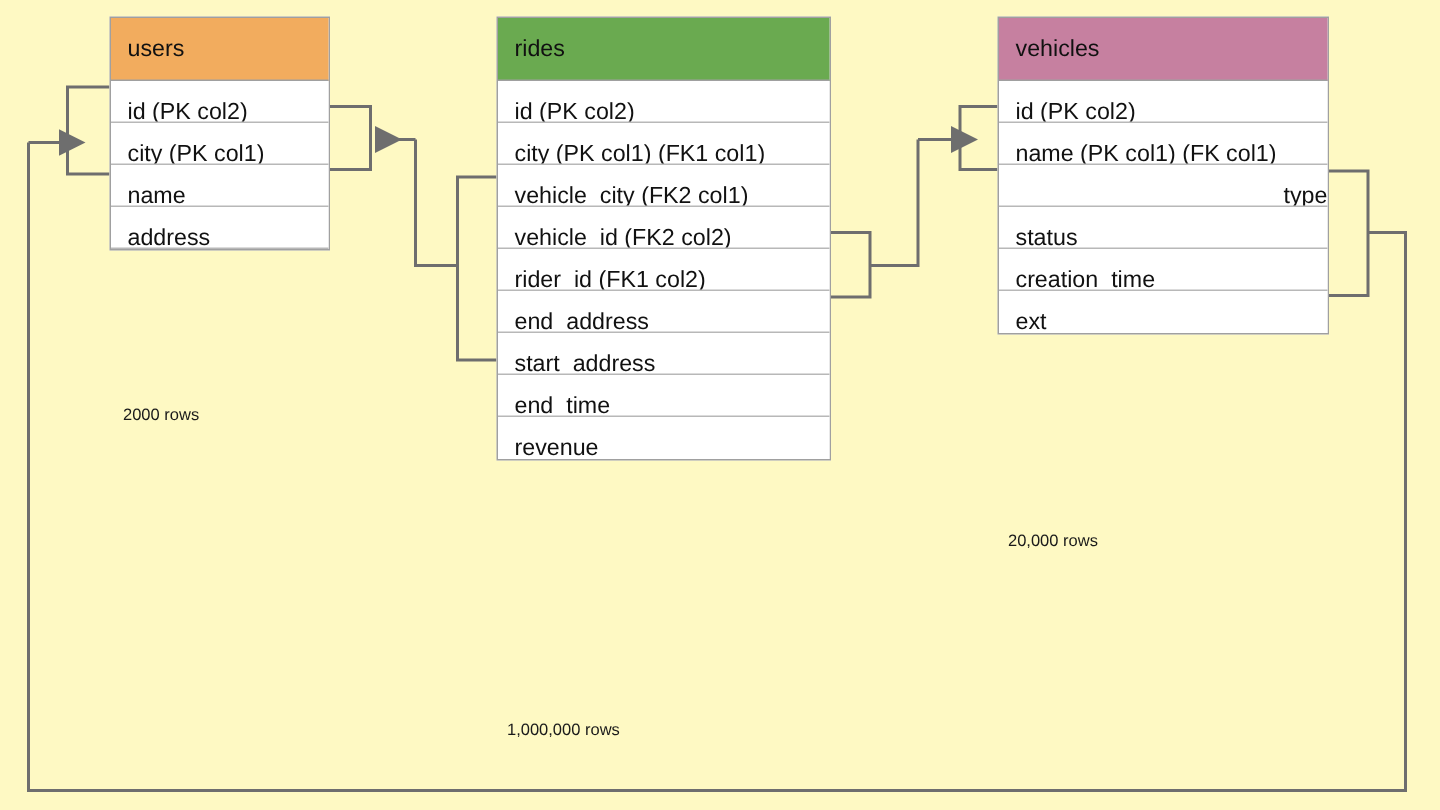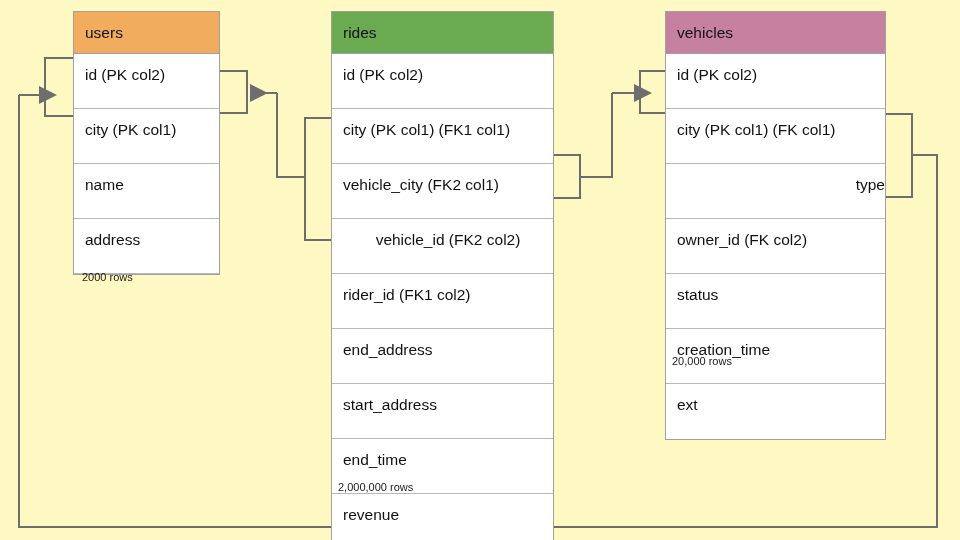"id (PK col2)" .table-row { height: 55px -> 28px }
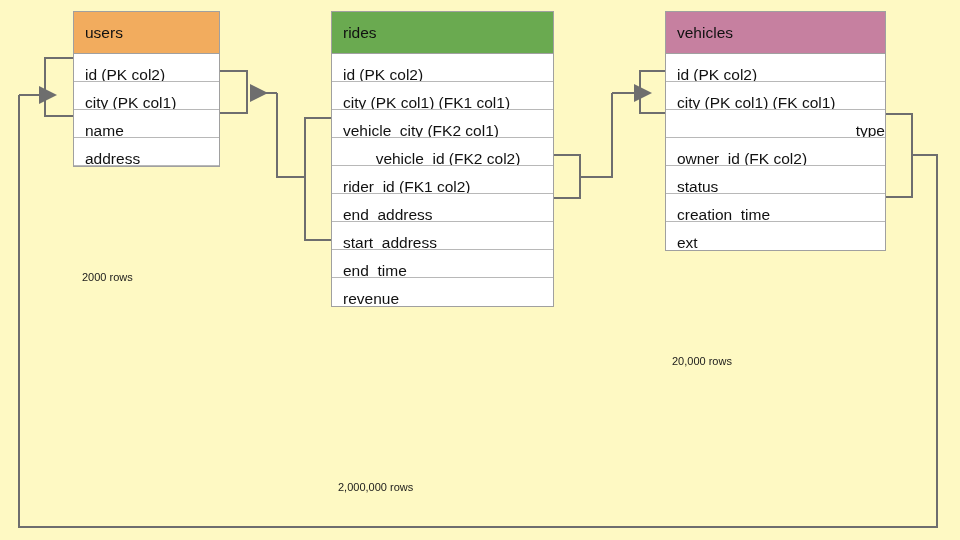"city (PK col1) (FK col1)" div.table-row { text: city -> name }
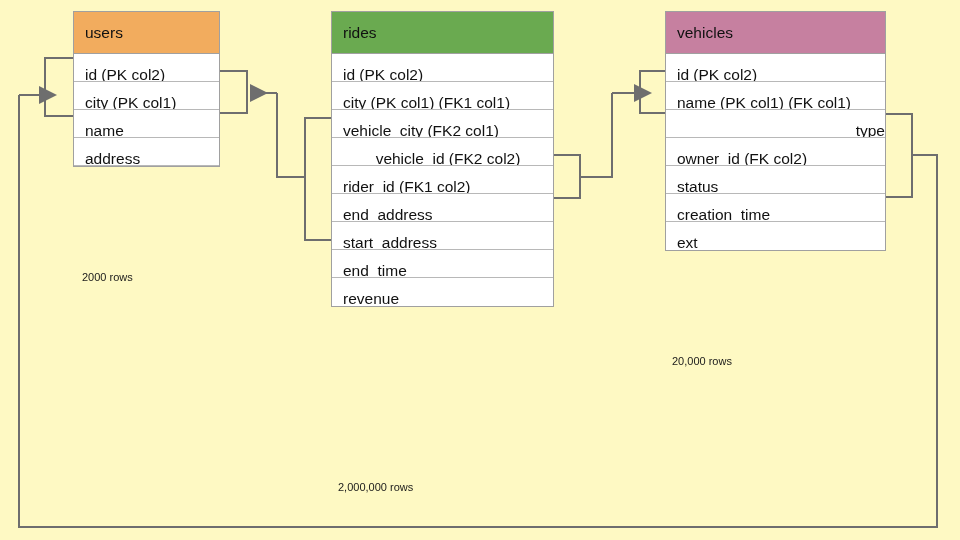"vehicle_id (FK2 col2)" div.table-row { text-align: center -> none }
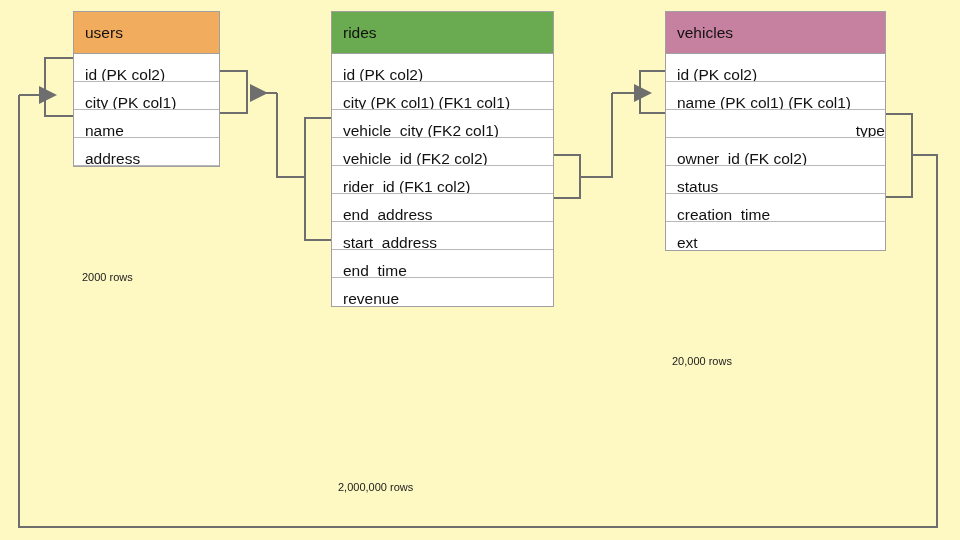"owner_id (FK col2)" div.table-row { html: <div>owner_id (FK col2)</div> -> none }
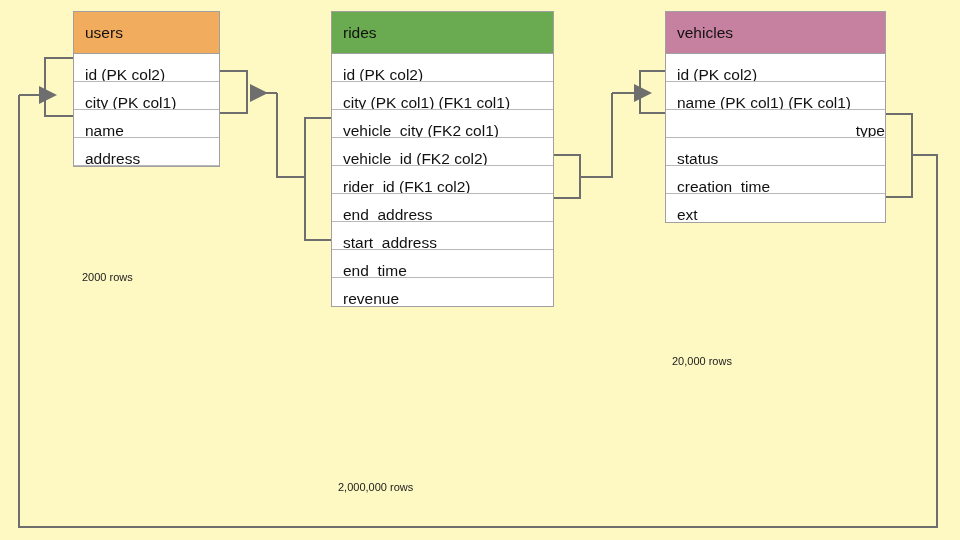"2,000,000 rows" div.row-count { text: 2,000,000 -> 1,000,000 }
